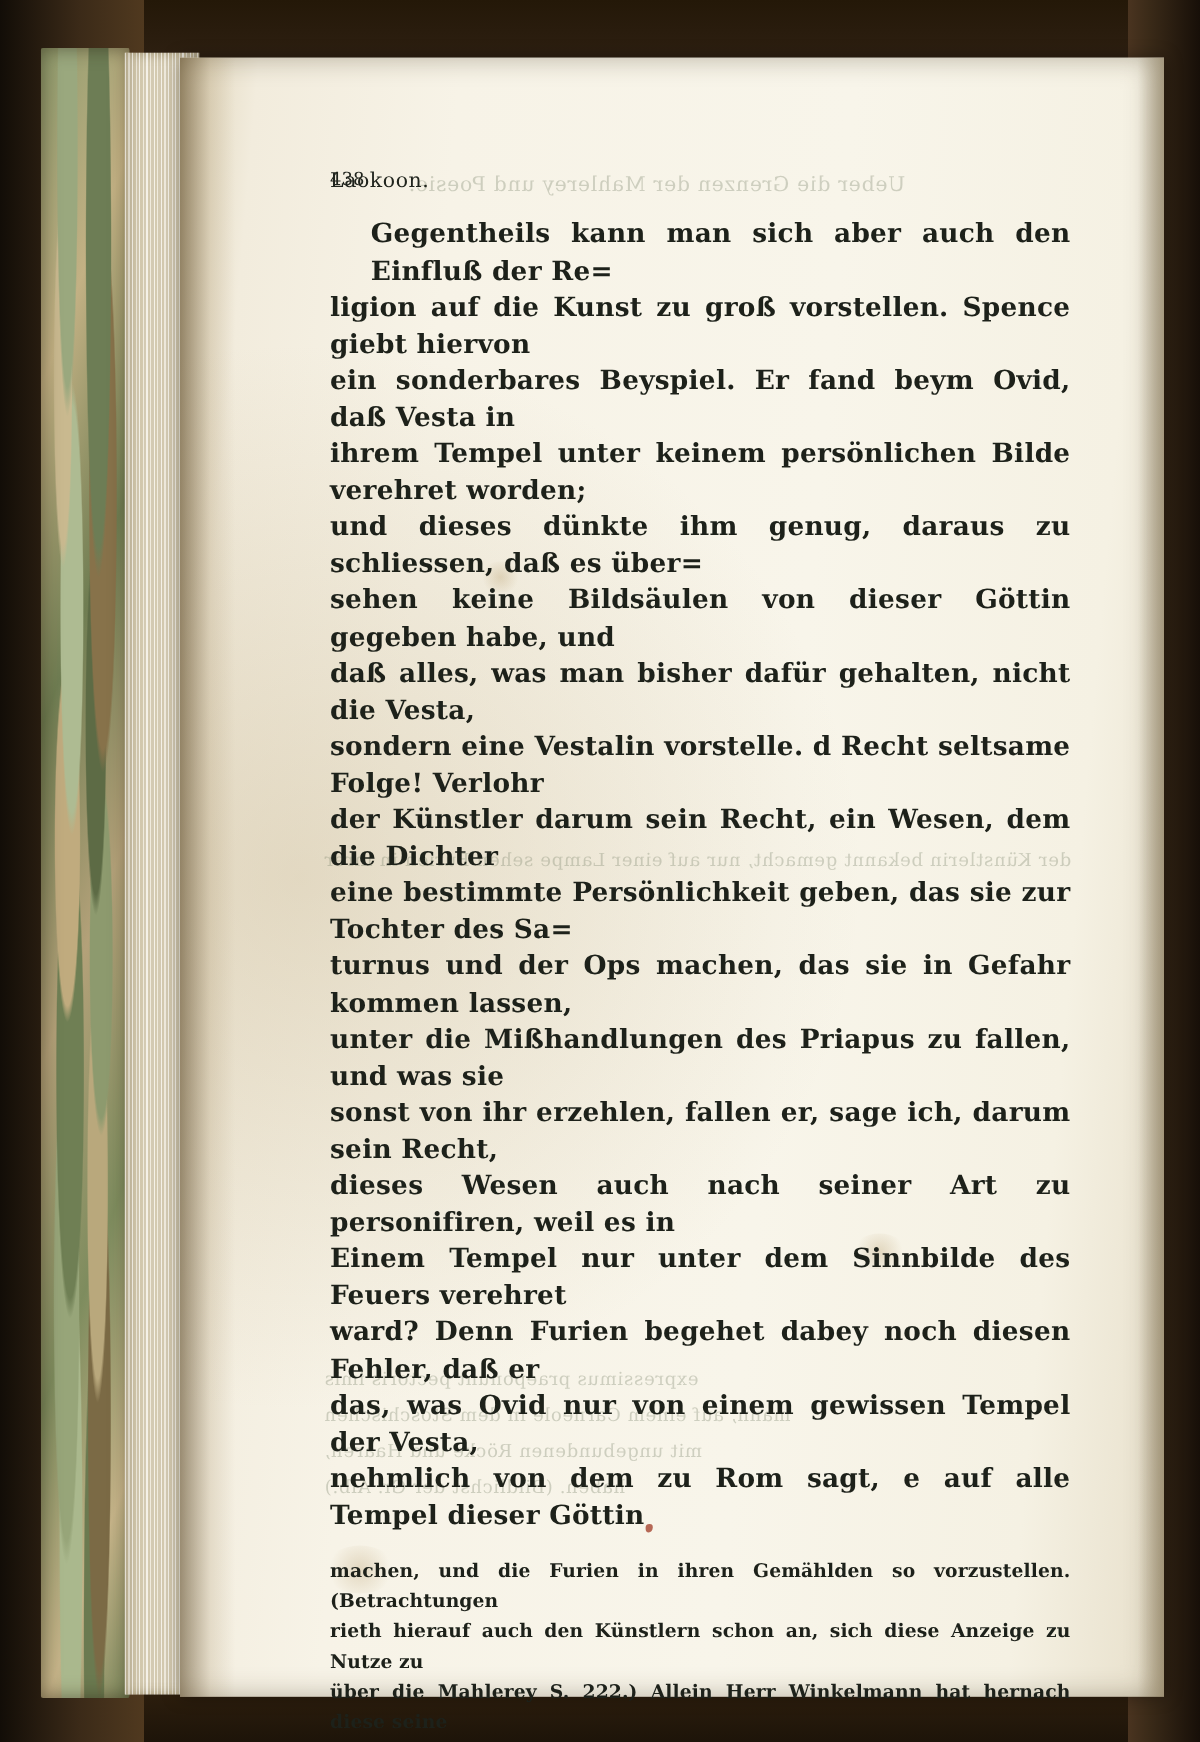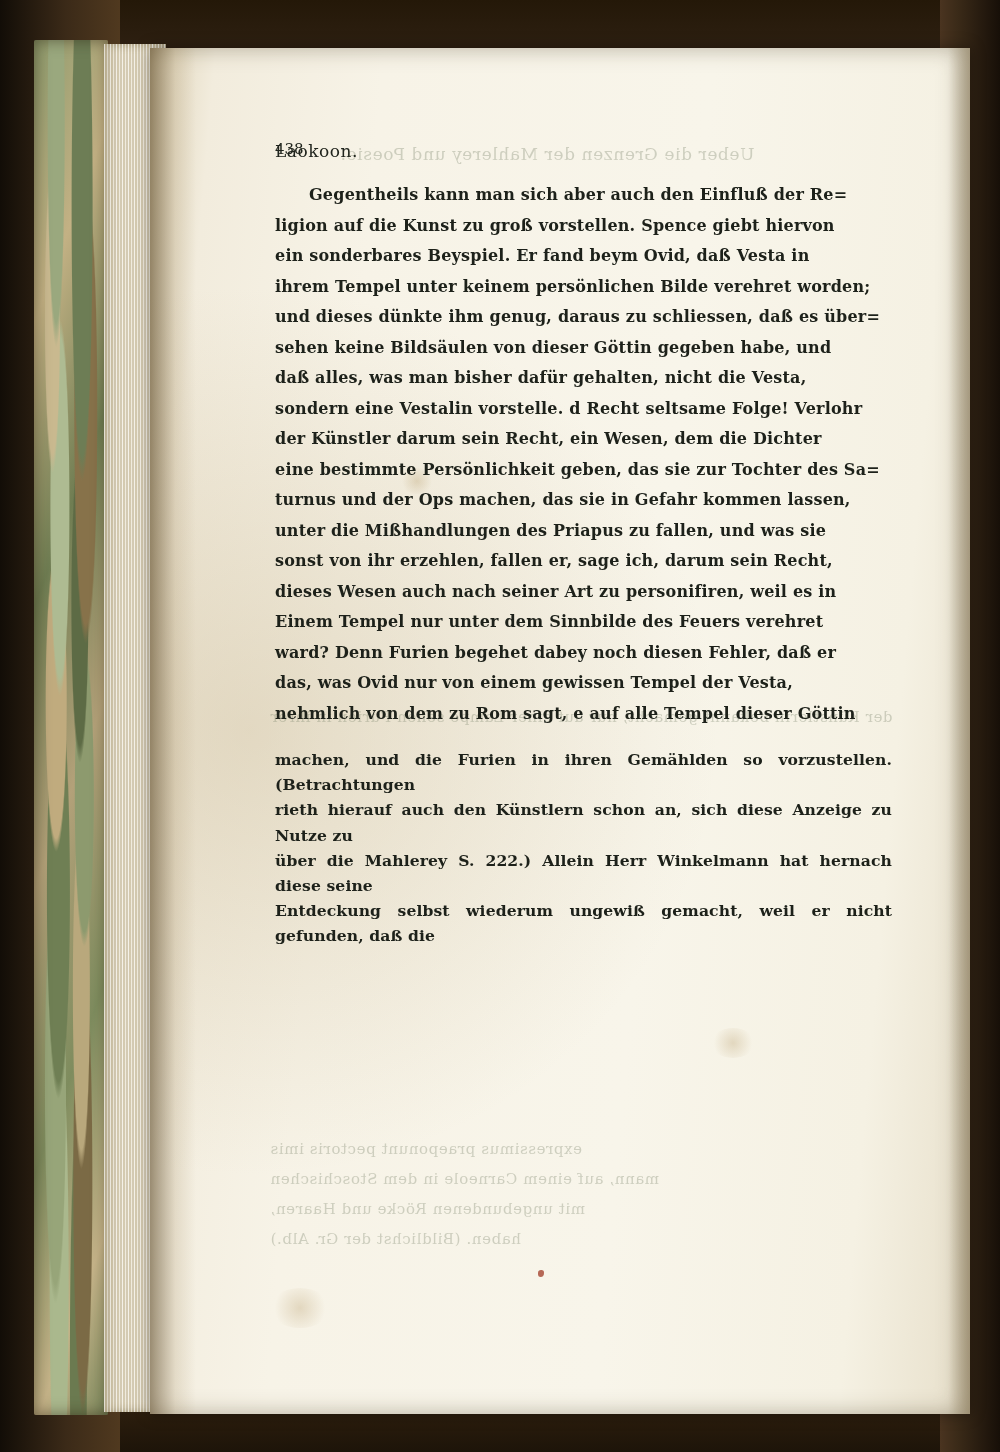"Gegentheils kann man sich aber" .body-main { font-size: 16px -> 22px }
